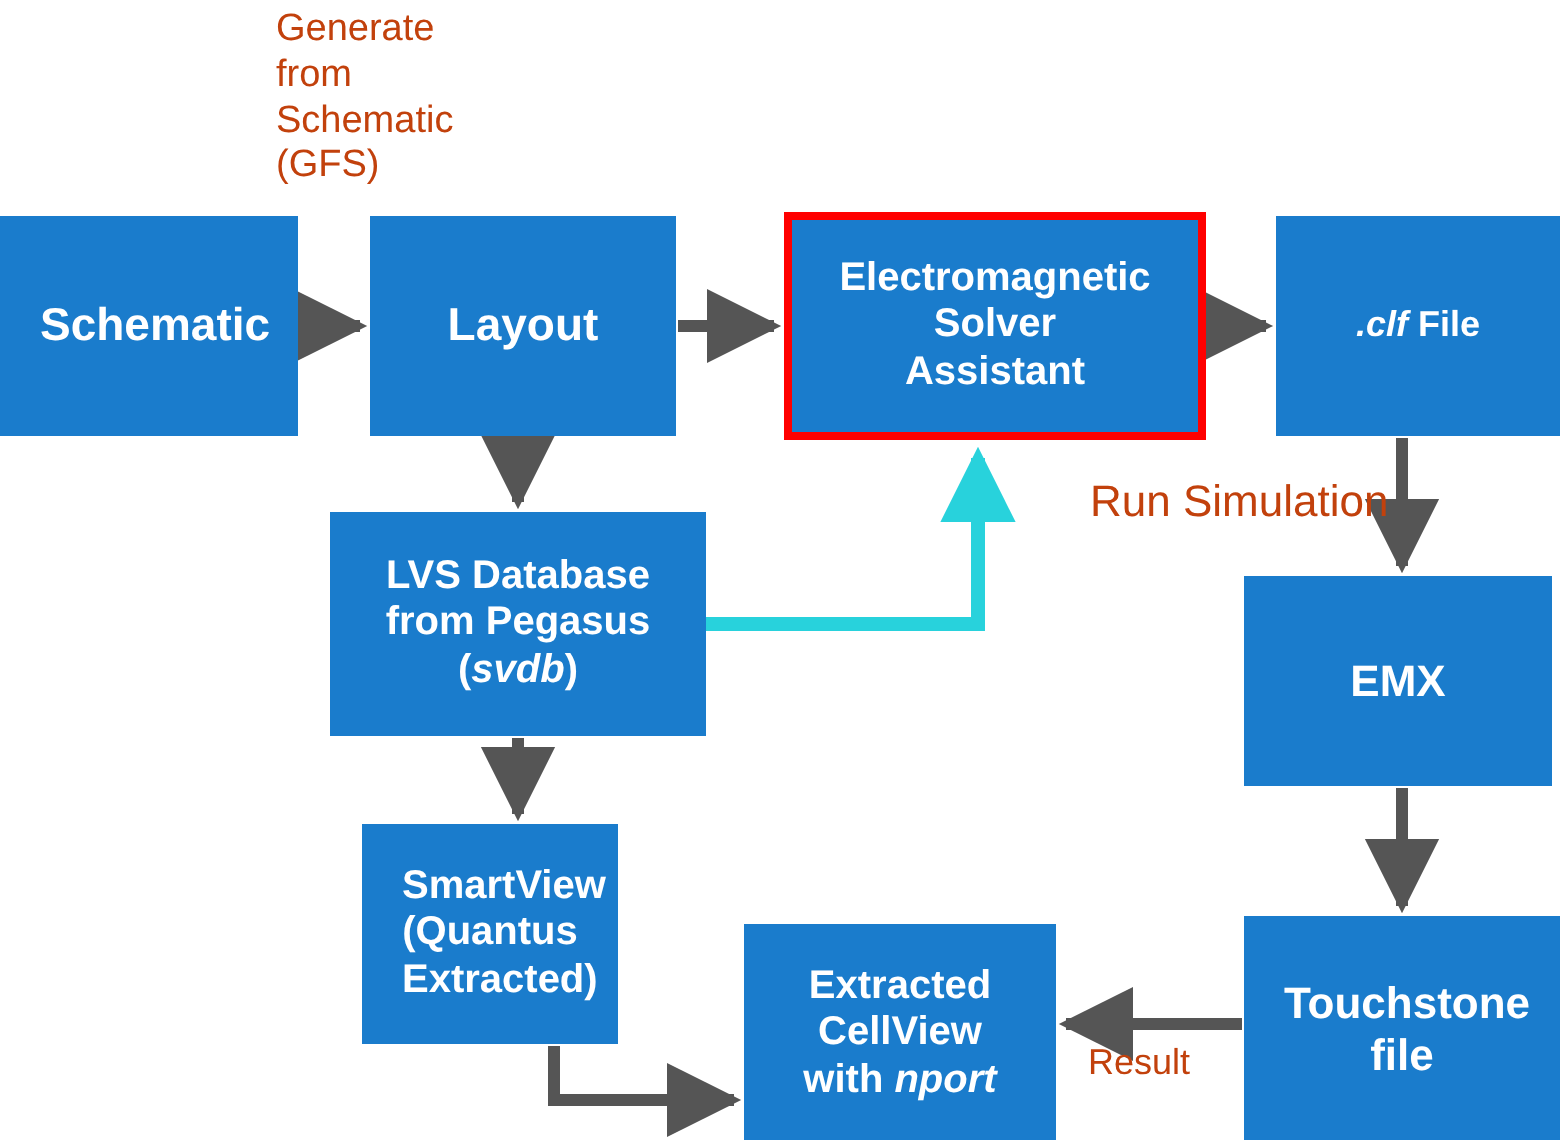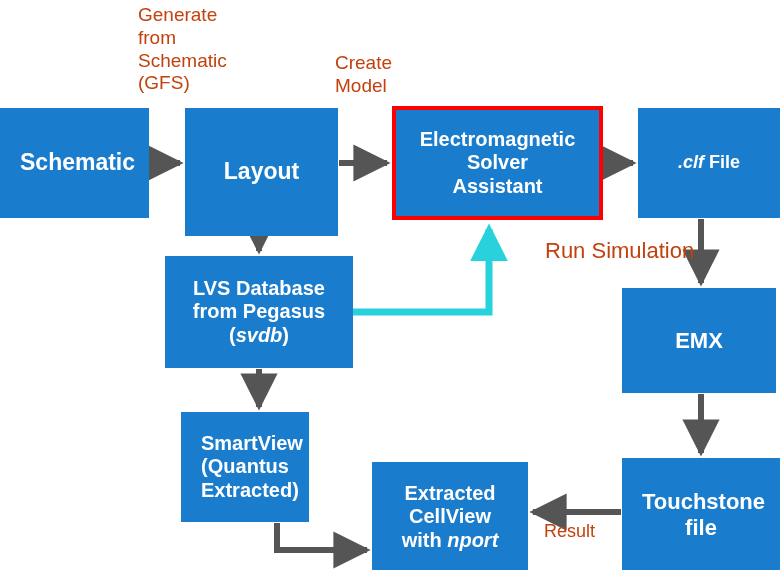"Create" div.edge-label { html: <div>Create Model</div> -> none }
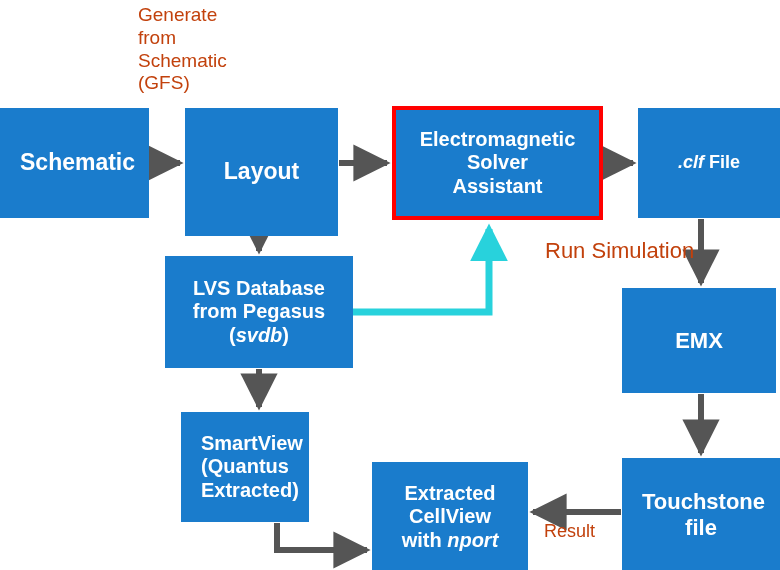"Layout" #node-layout { height: 128px -> 110px }
